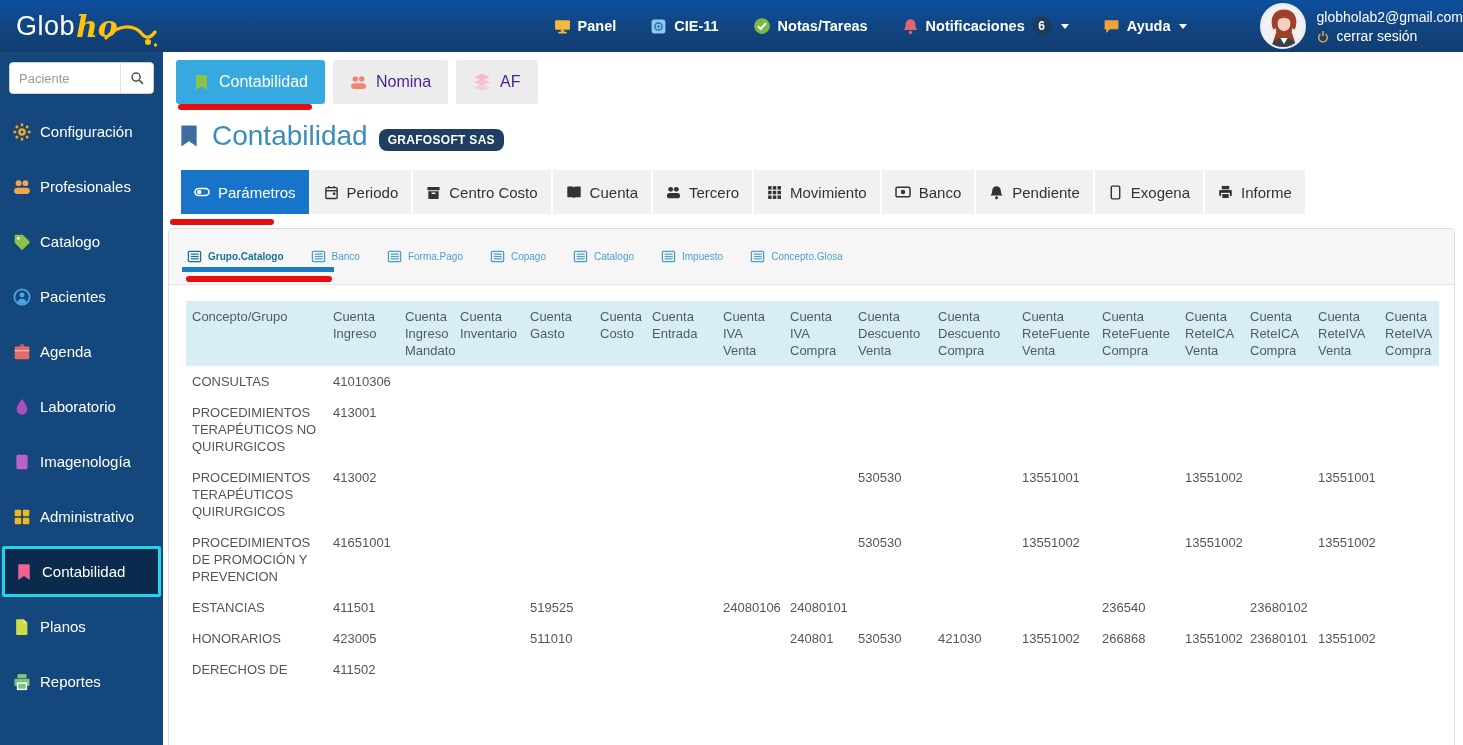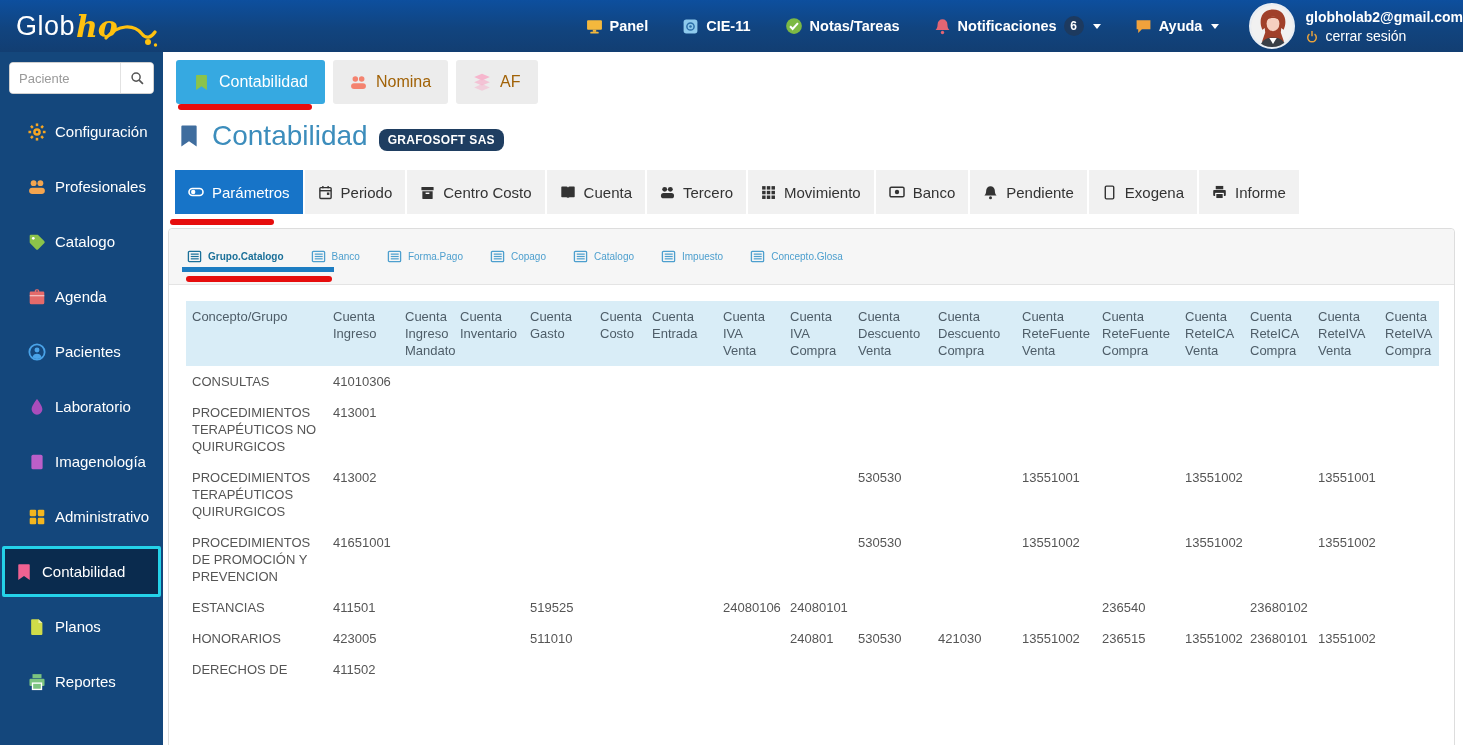"Glob" .navbar { gap: none -> 43px }
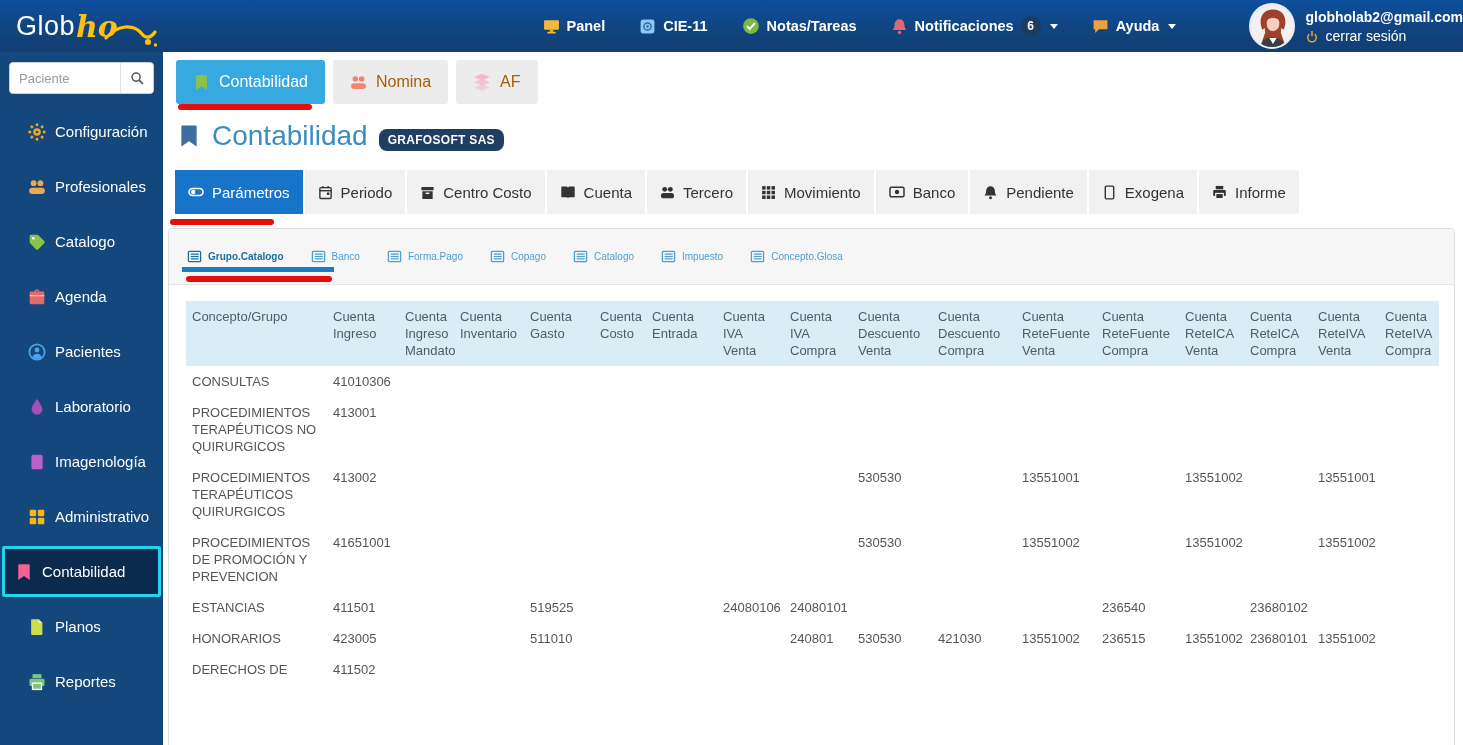"globholab2@gmail.com" .user-email { font-weight: 700 -> 400 }
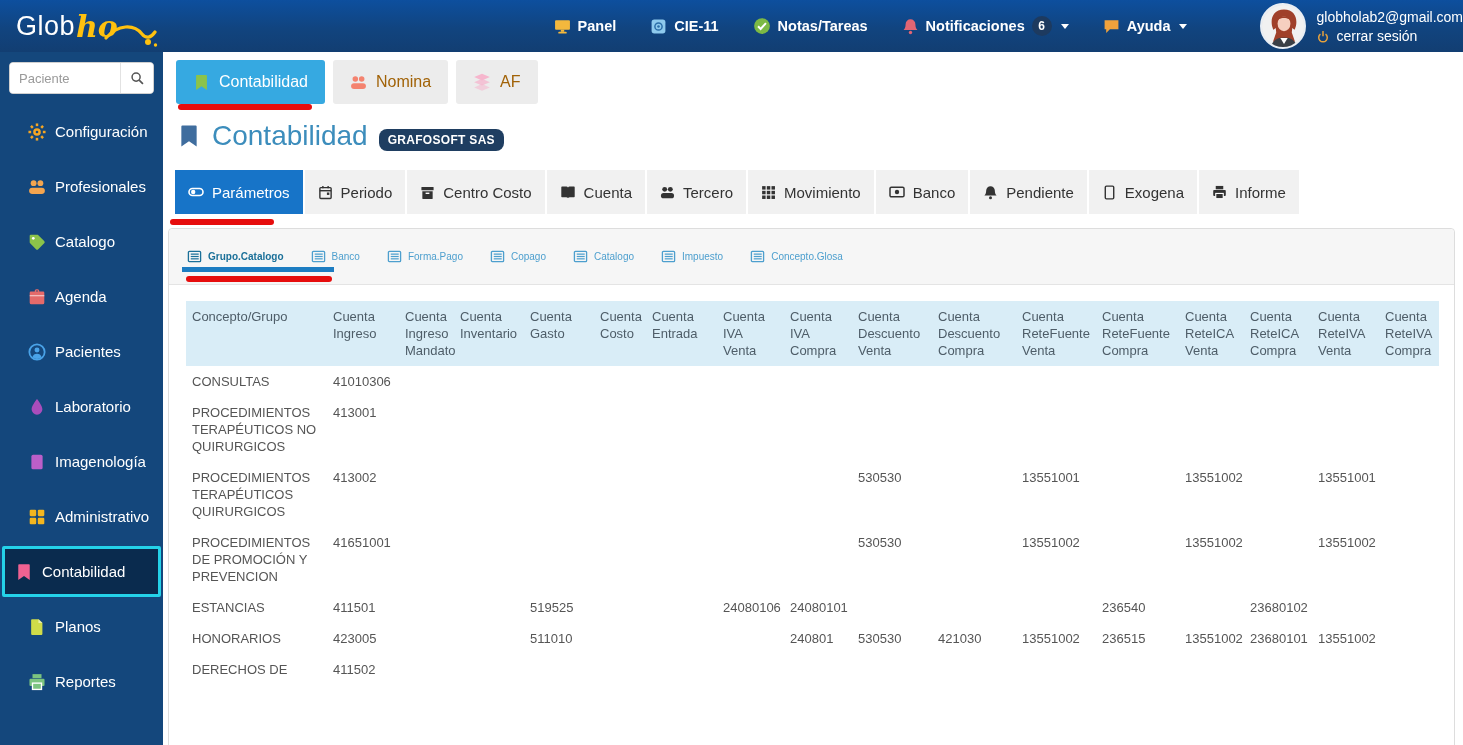"Nomina" .module-tab { color: #a16207 -> #4c1d95 }
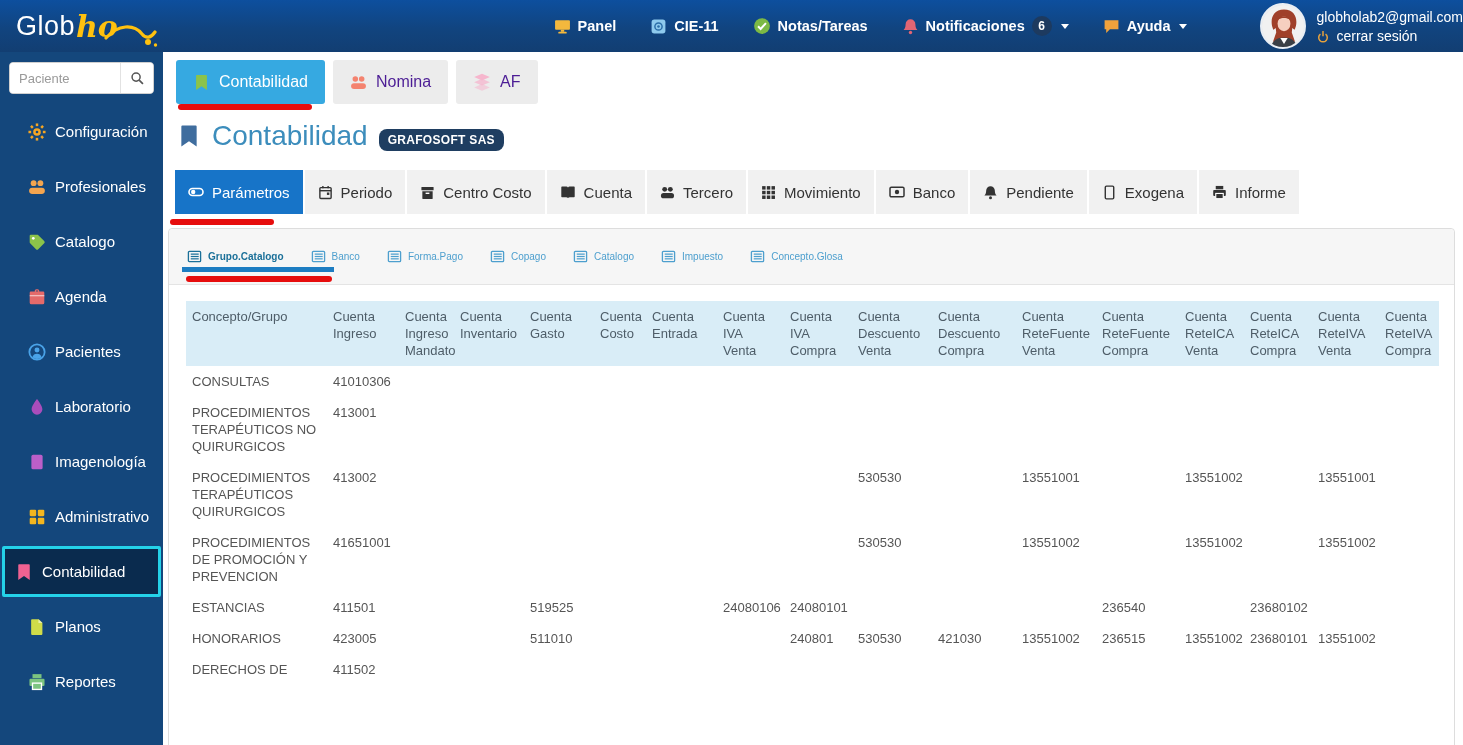"Configuración" .menu-item { margin-left: 15px -> none }
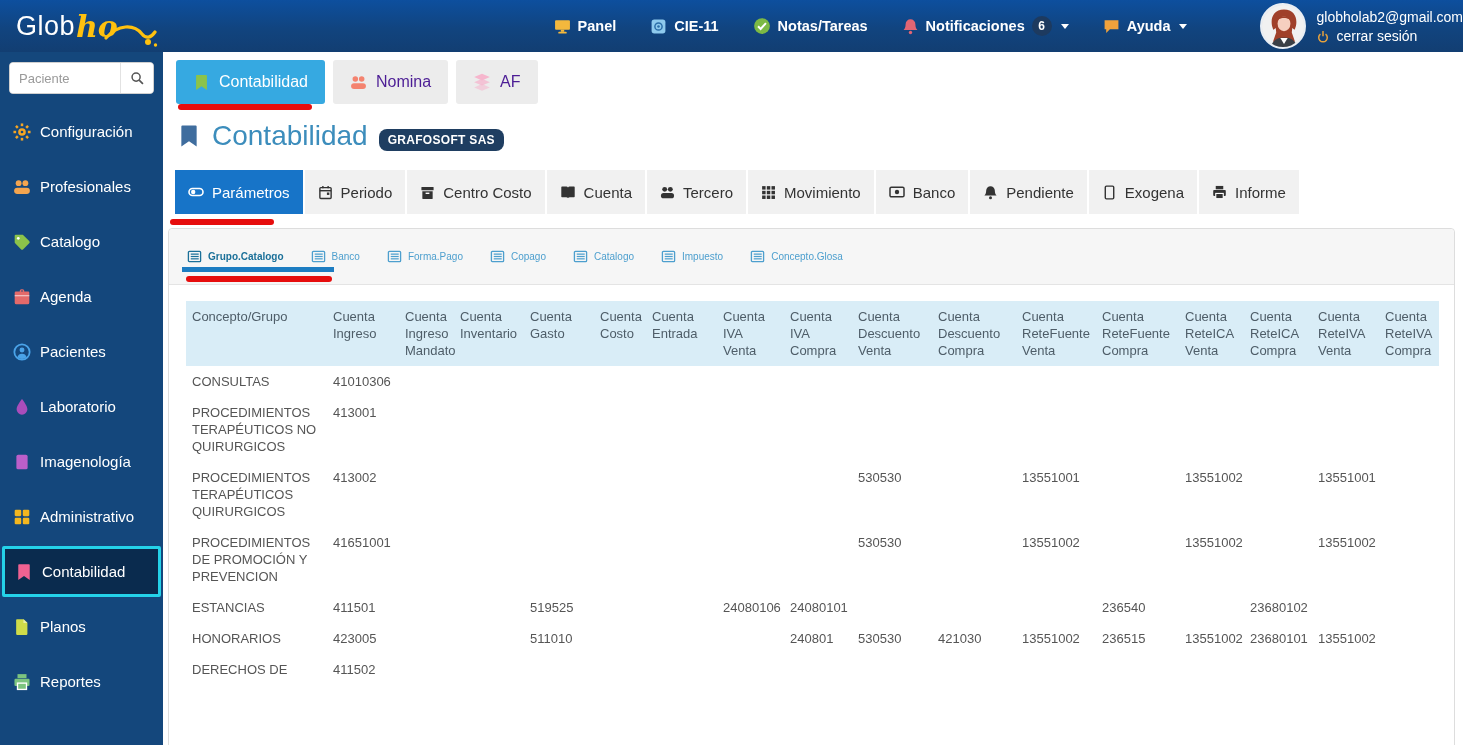"Parámetros" .section-tabs { left: 12px -> 18px }
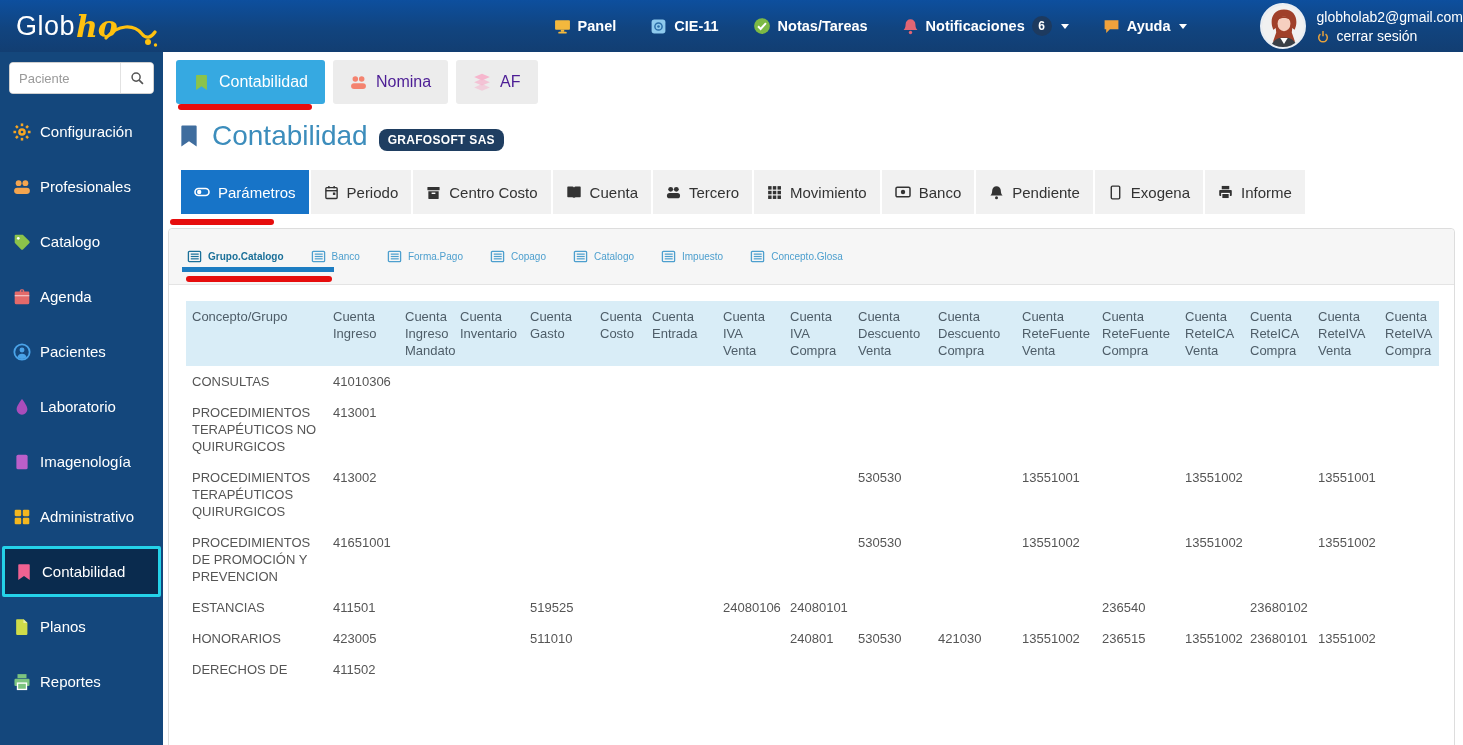"Agenda" div.menu-item { order: before "Pacientes" -> after "Pacientes" }
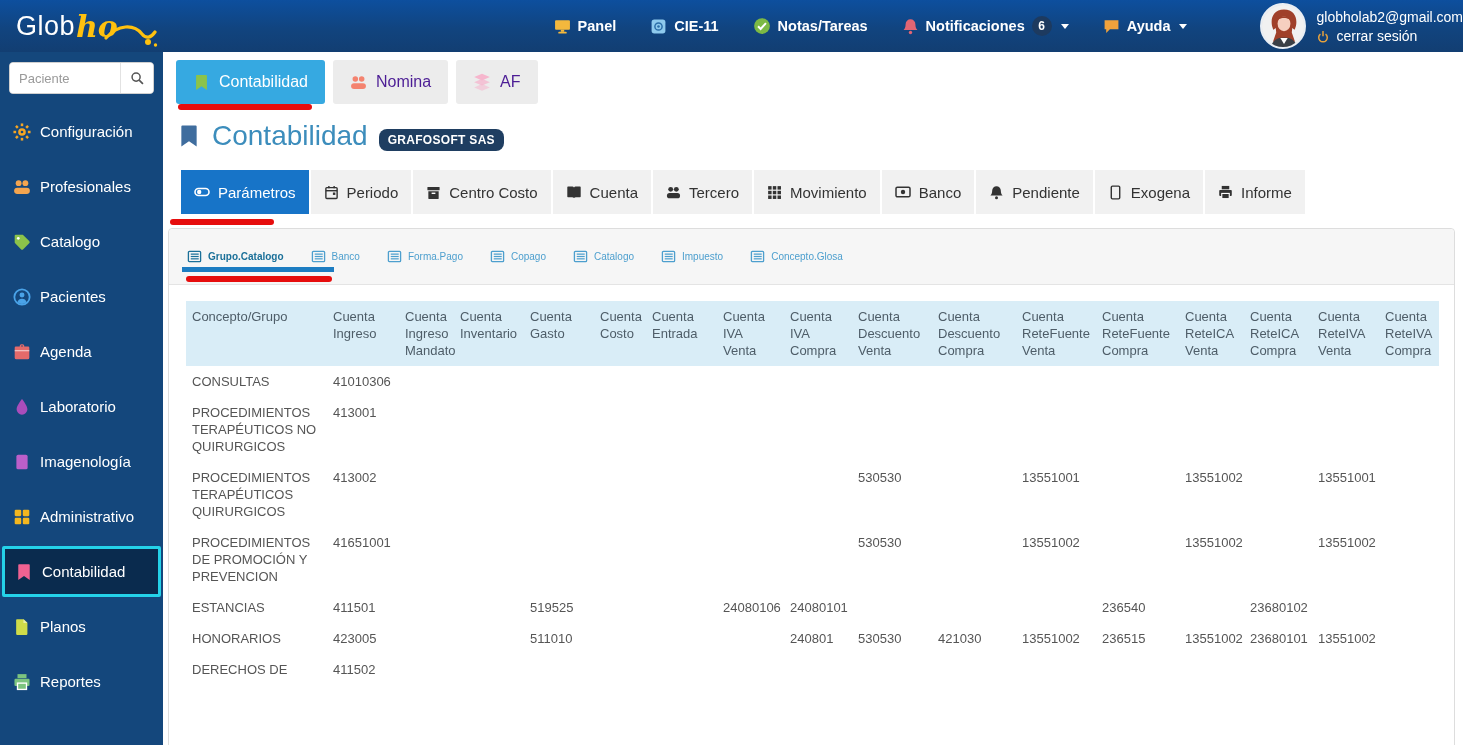"236515" td { text: 236515 -> 266868 }
